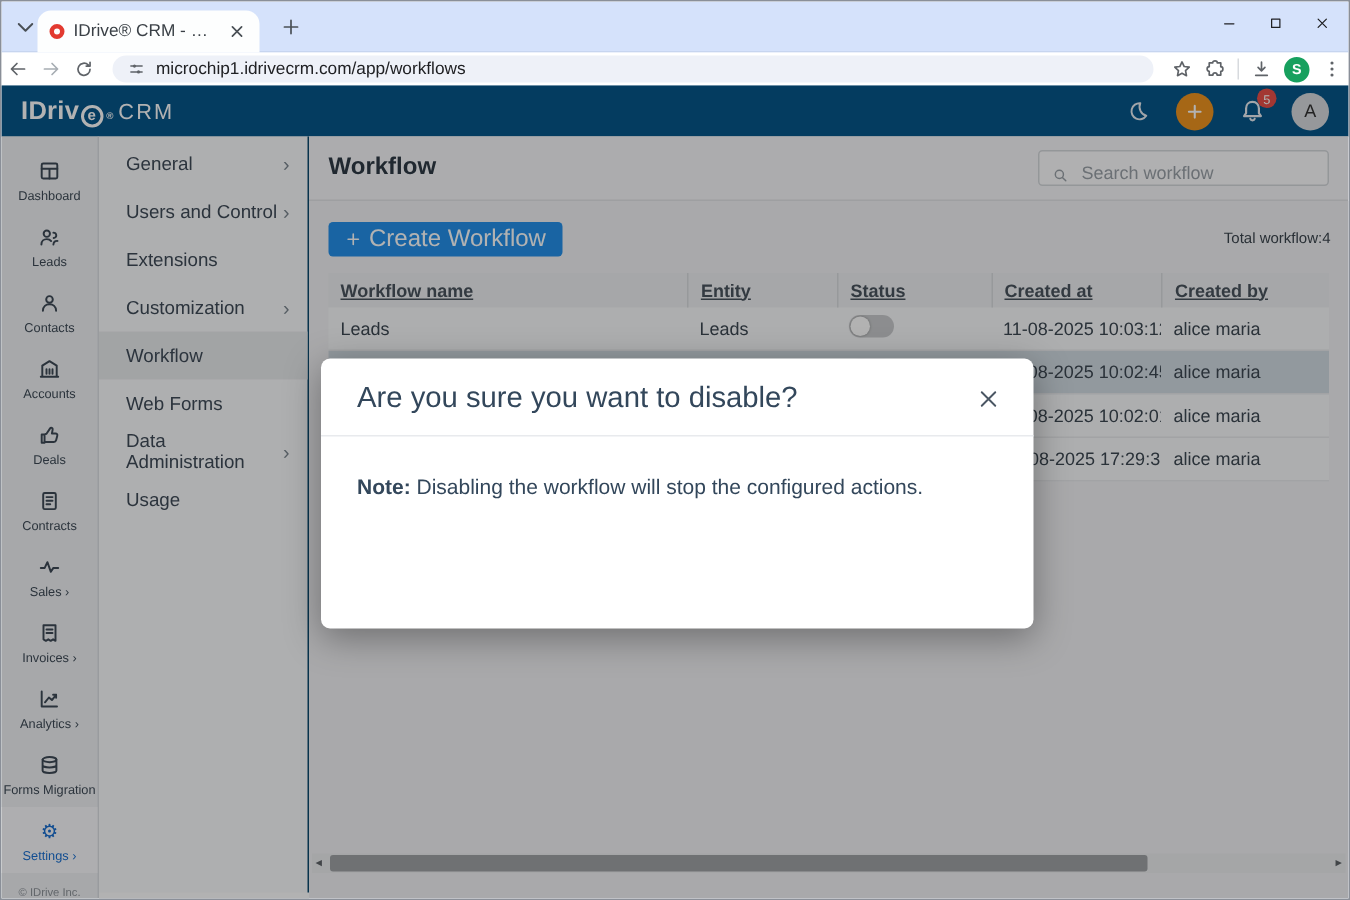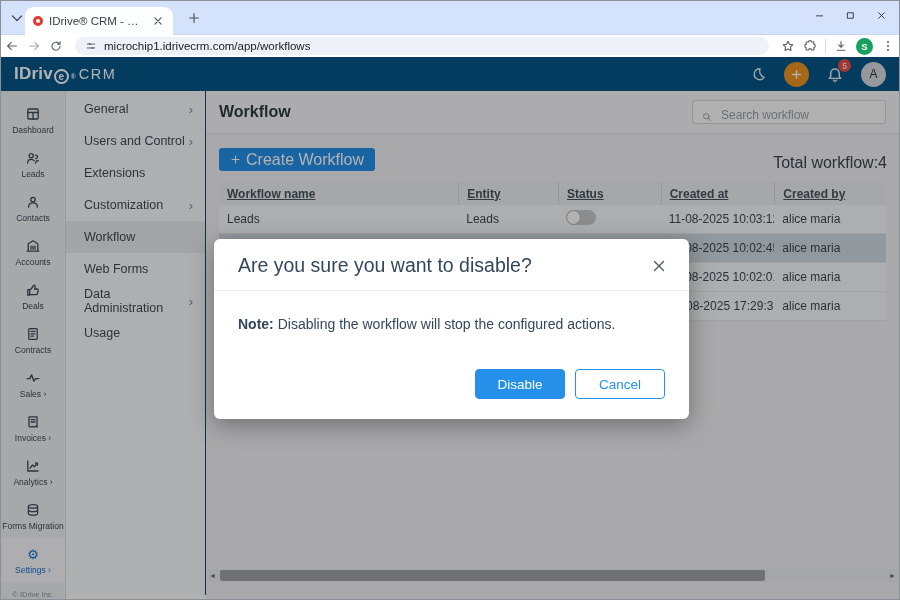"Total workflow:4" .total { font-size: 16px -> 10px }
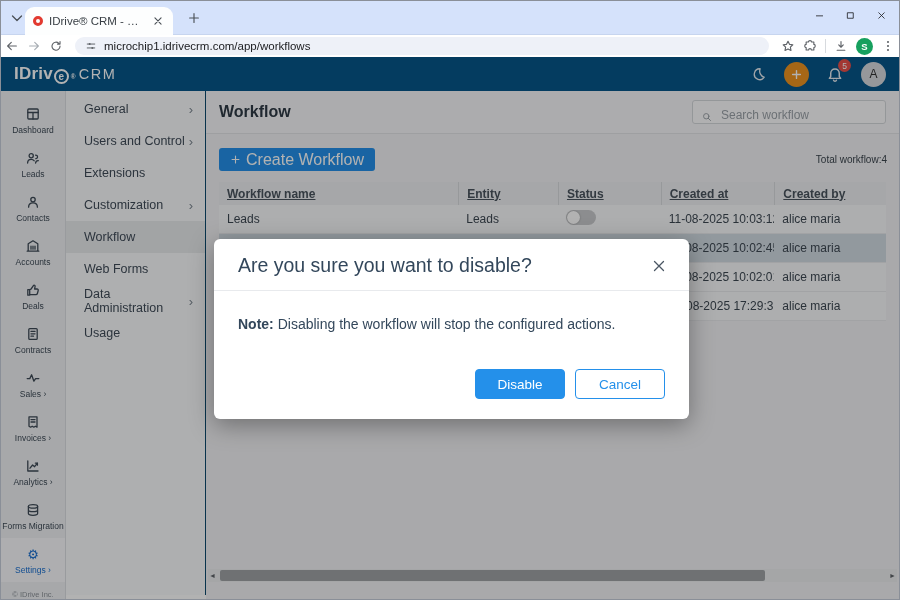"Disable" div.modal-footer { html: <div> <button>Disable</button> <button>Cancel</button> </div> -> none }
